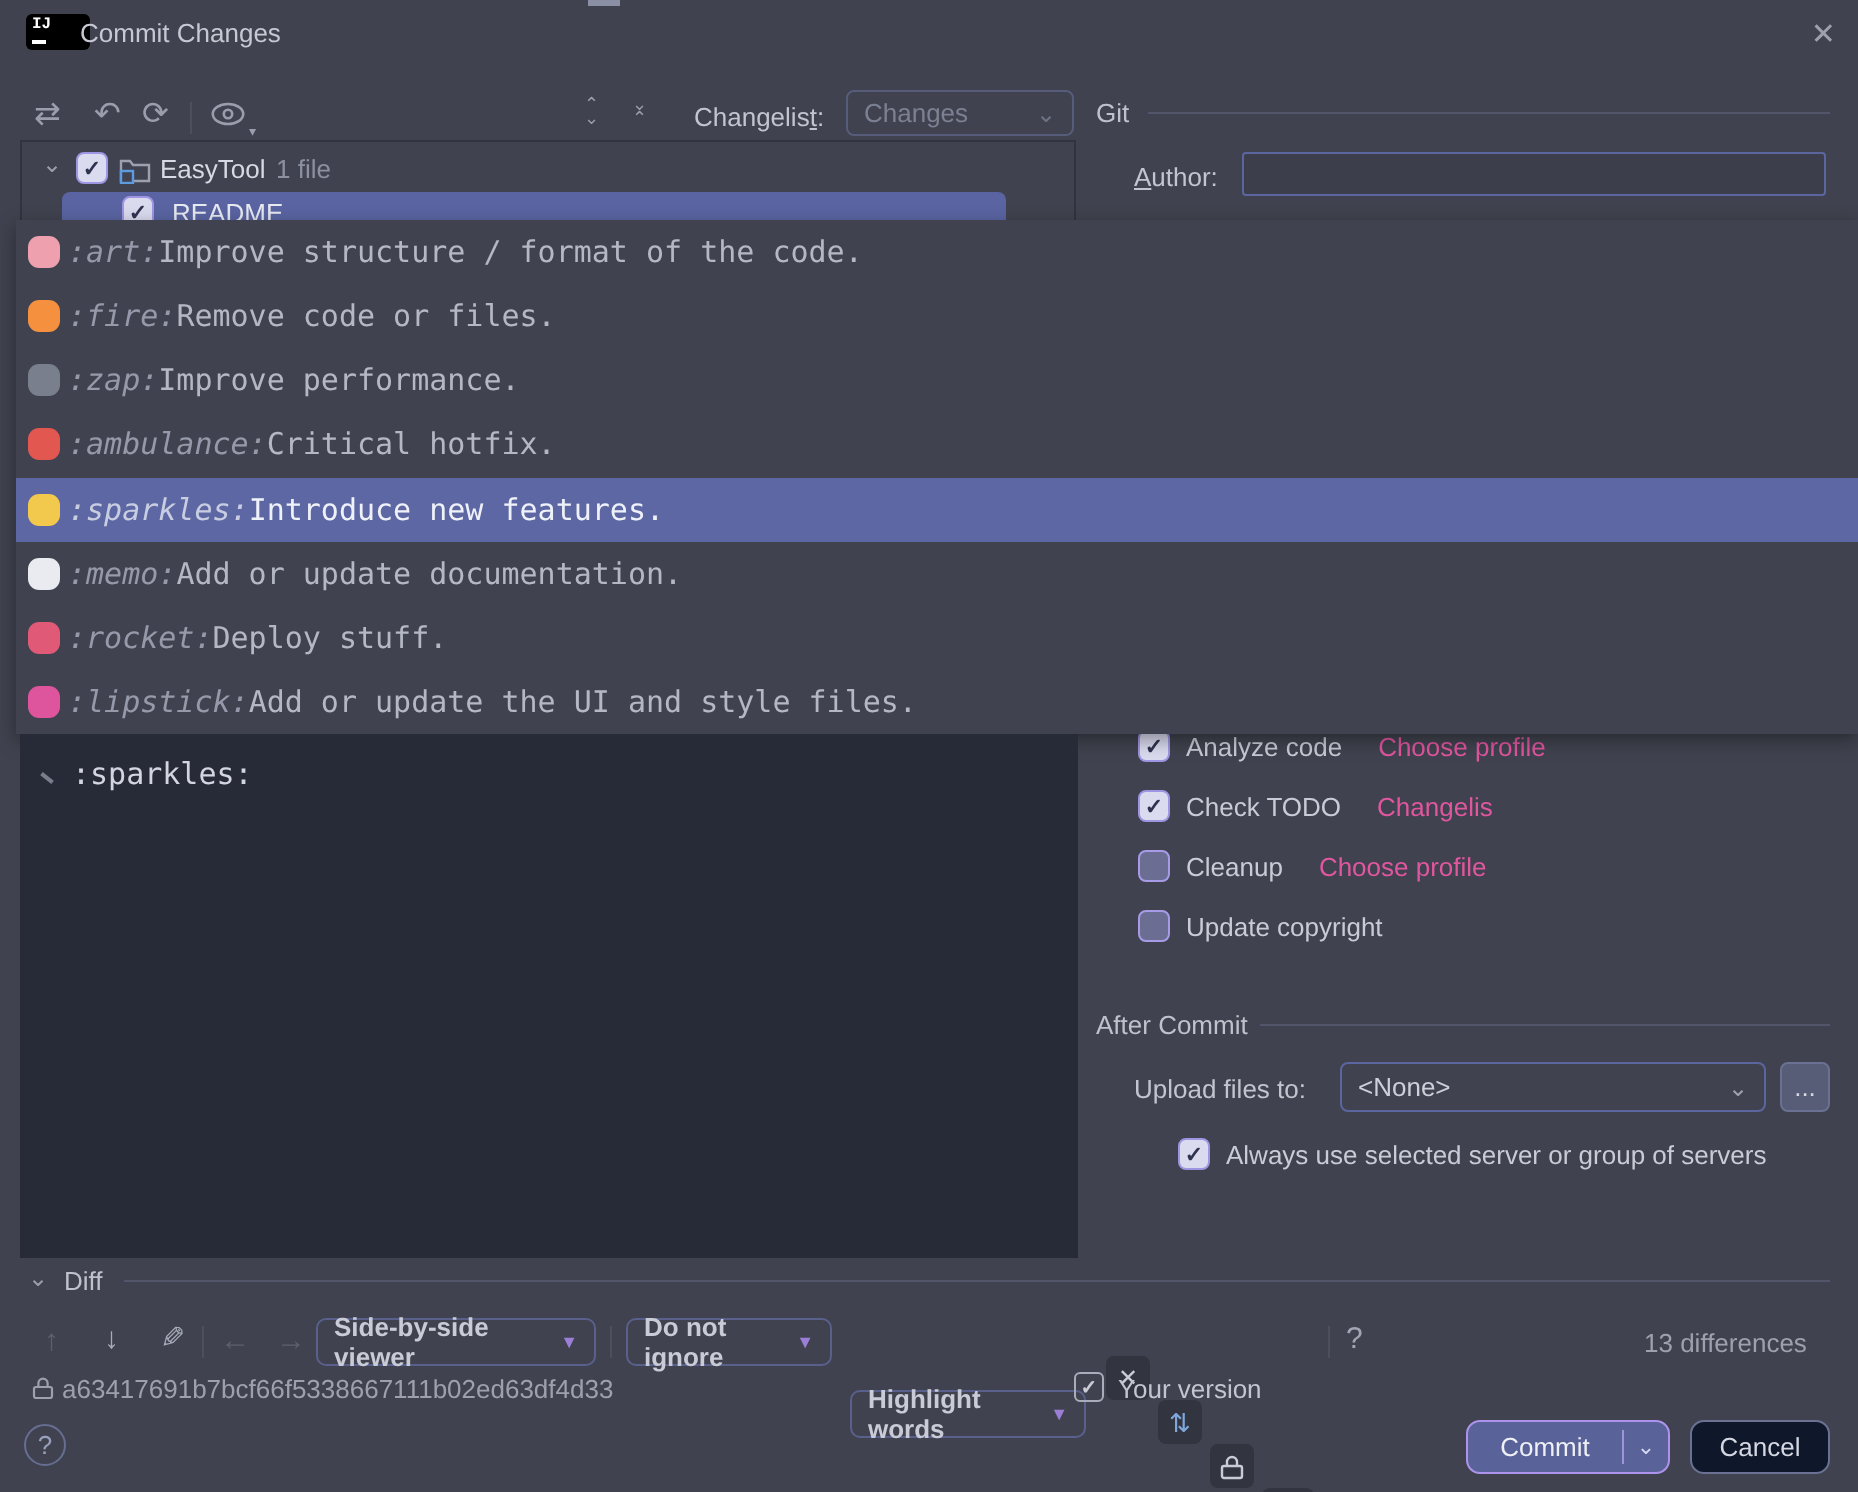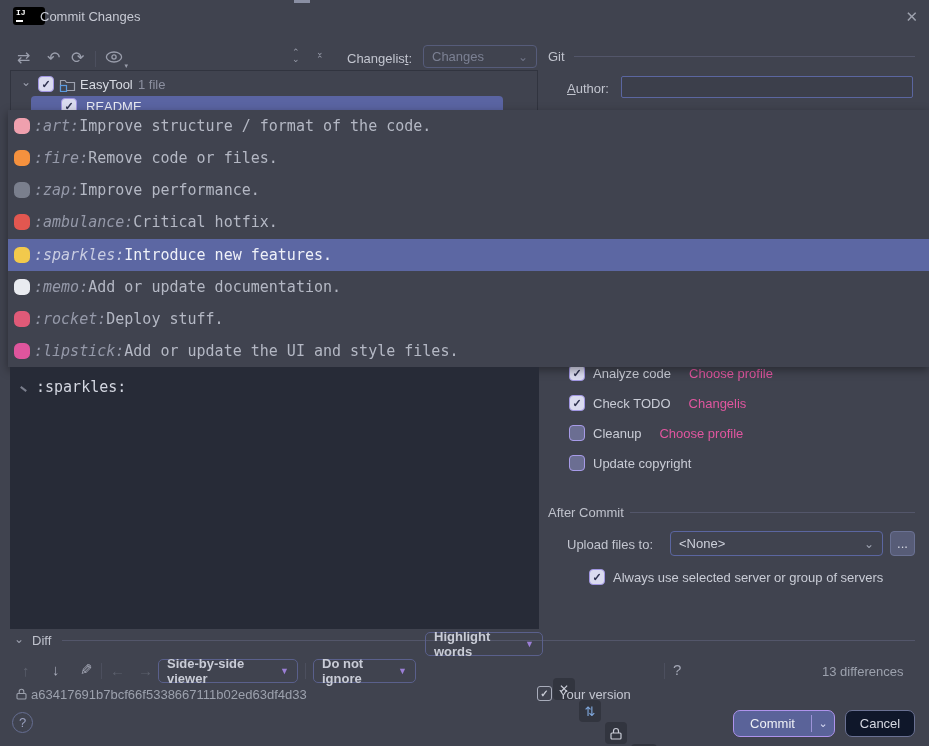"Highlight words" div.abs { top: 632px -> 695px }
